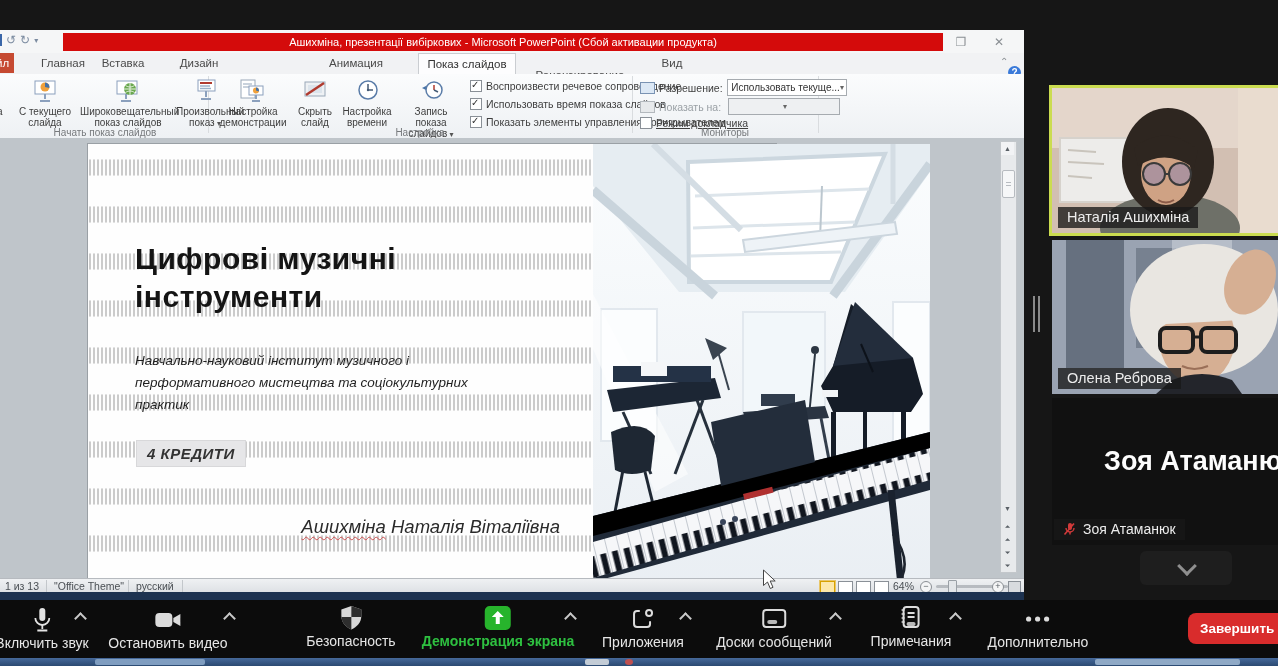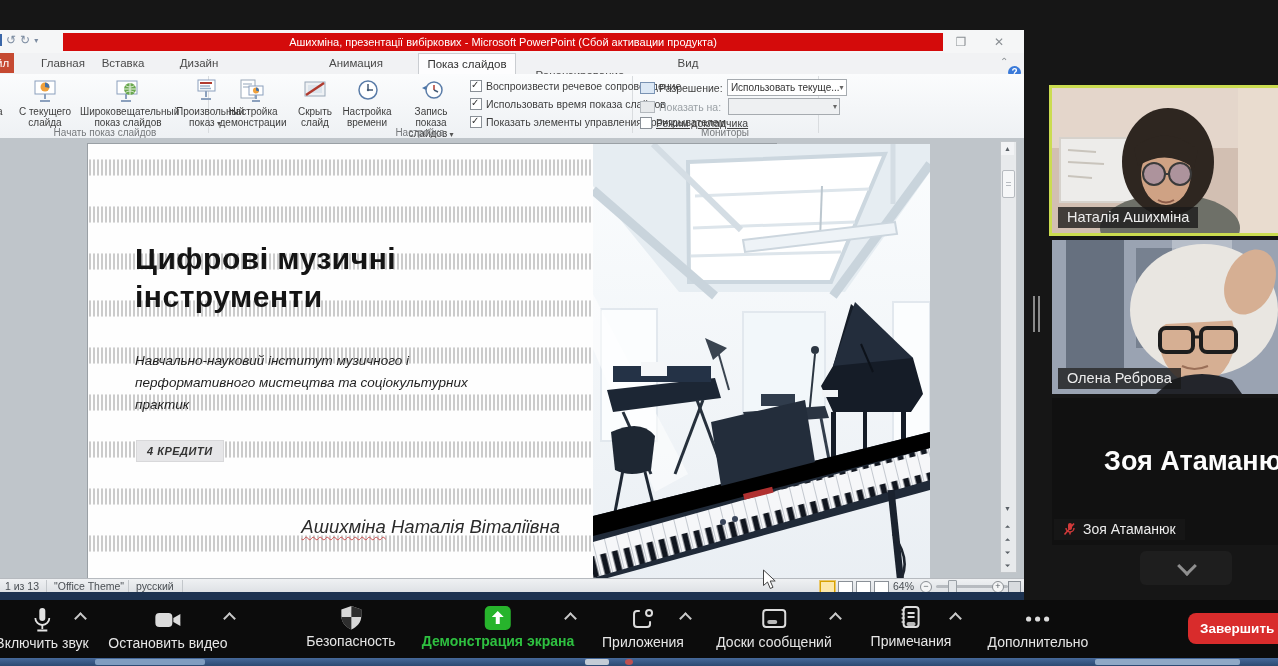"Вид" div.ptab { left: 672px -> 656px }
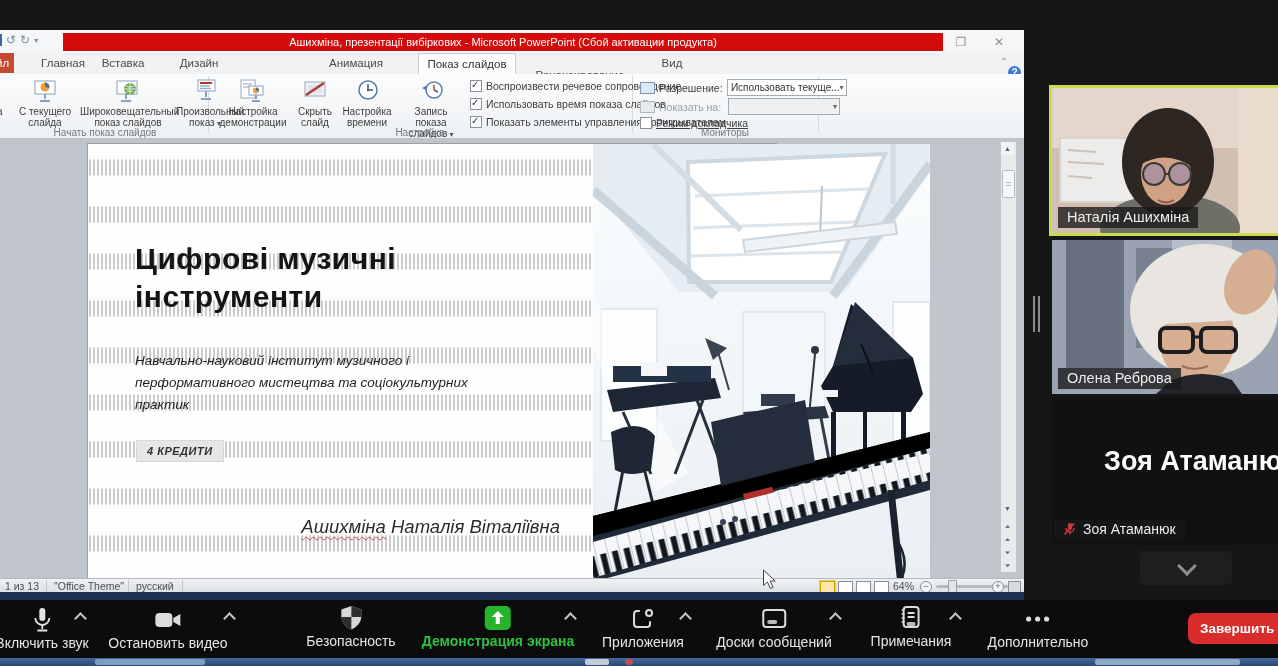"Использовать текуще..." .combo { justify-content: flex-end -> center }
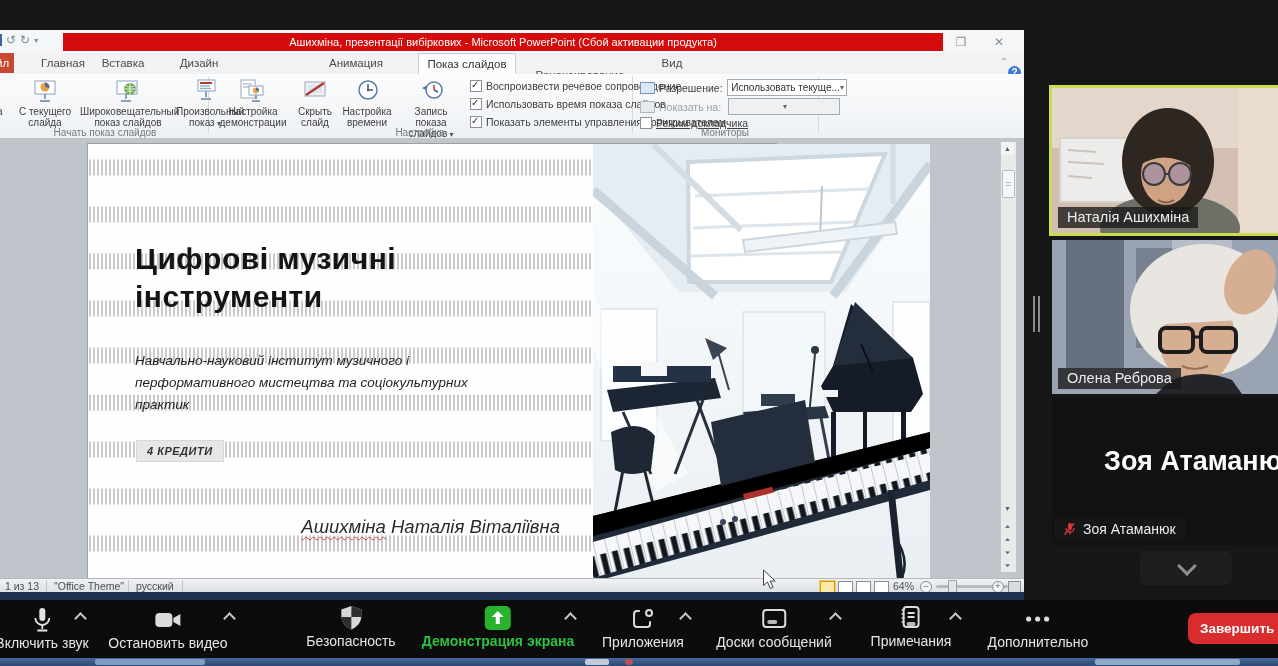"4 КРЕДИТИ" .slide-badge { font-size: 11px -> 15px }
